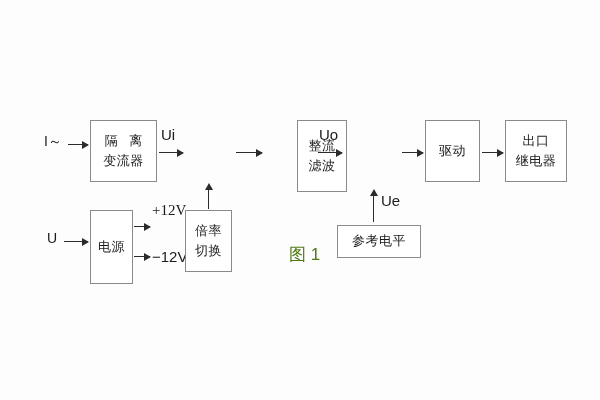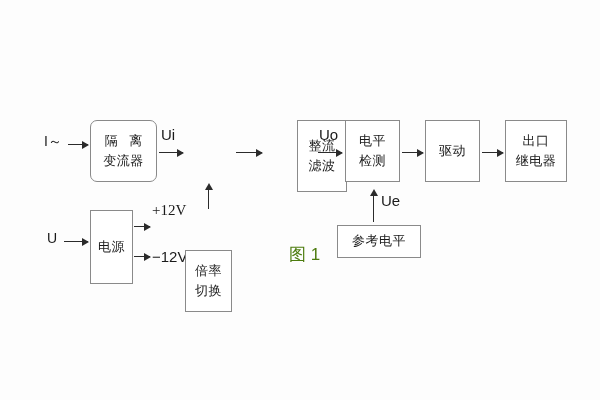"隔 离" div.box { border-radius: 7px -> none }
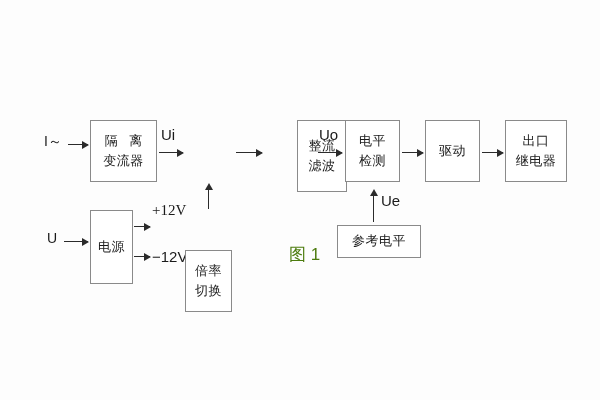"电平" div.box { html: <div> <span>电平</span> <span>检测</span> </div> -> none }
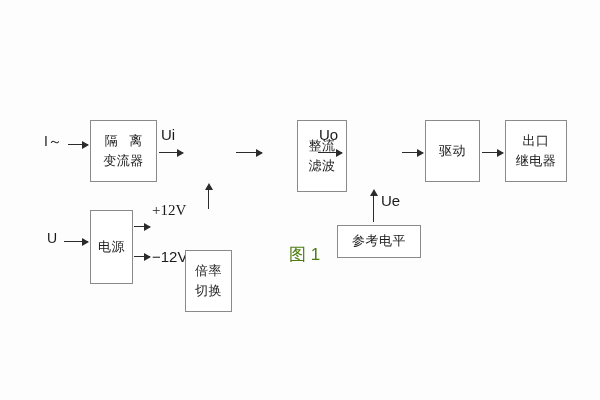"倍率" div.box { margin-top: 40px -> none }
